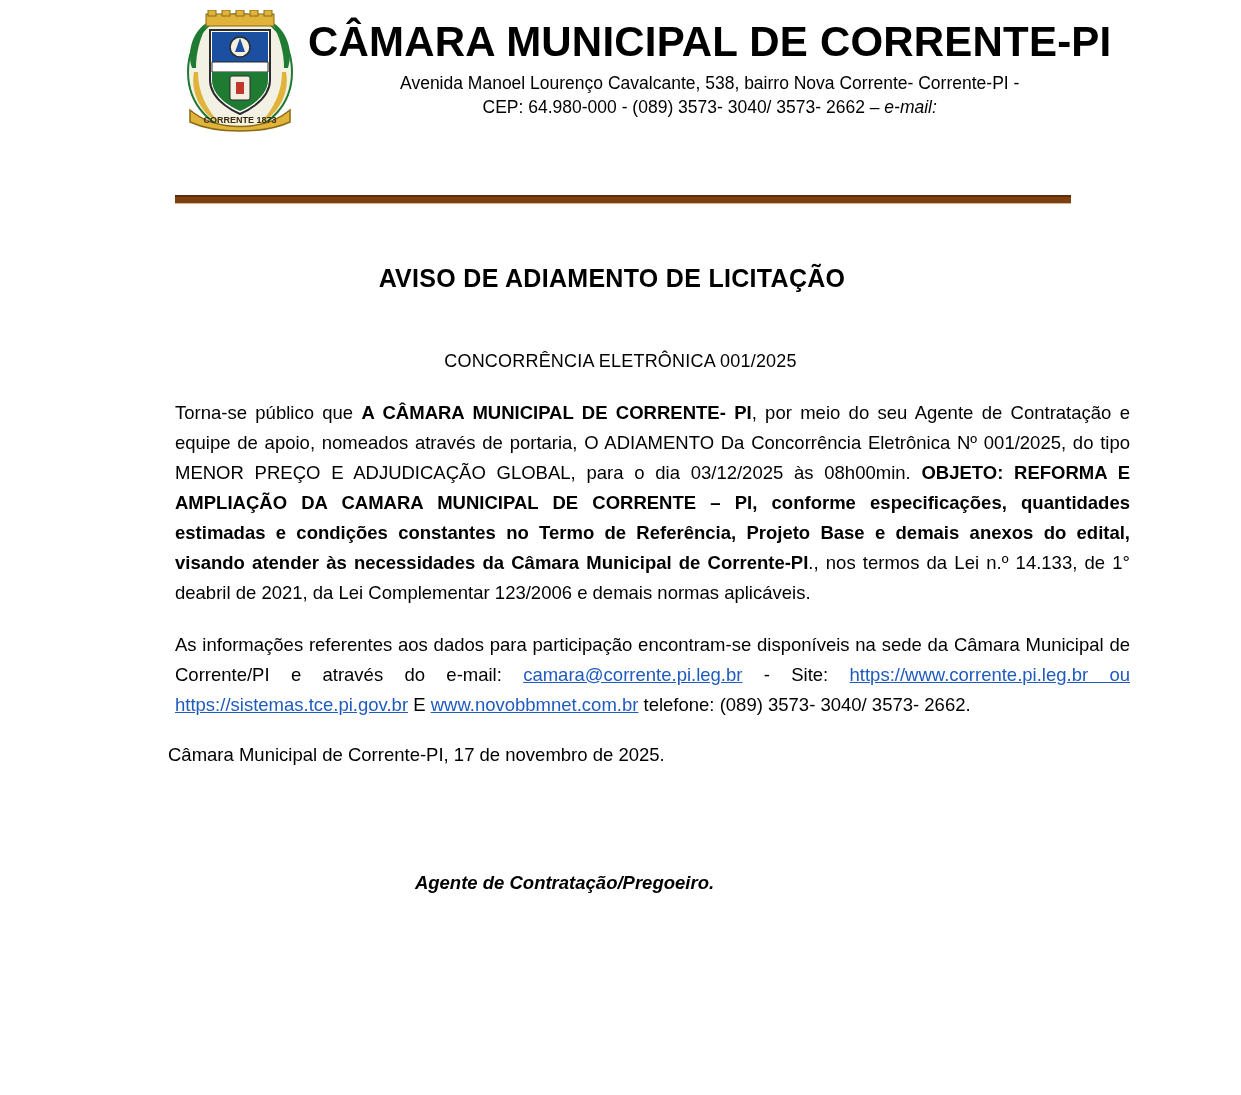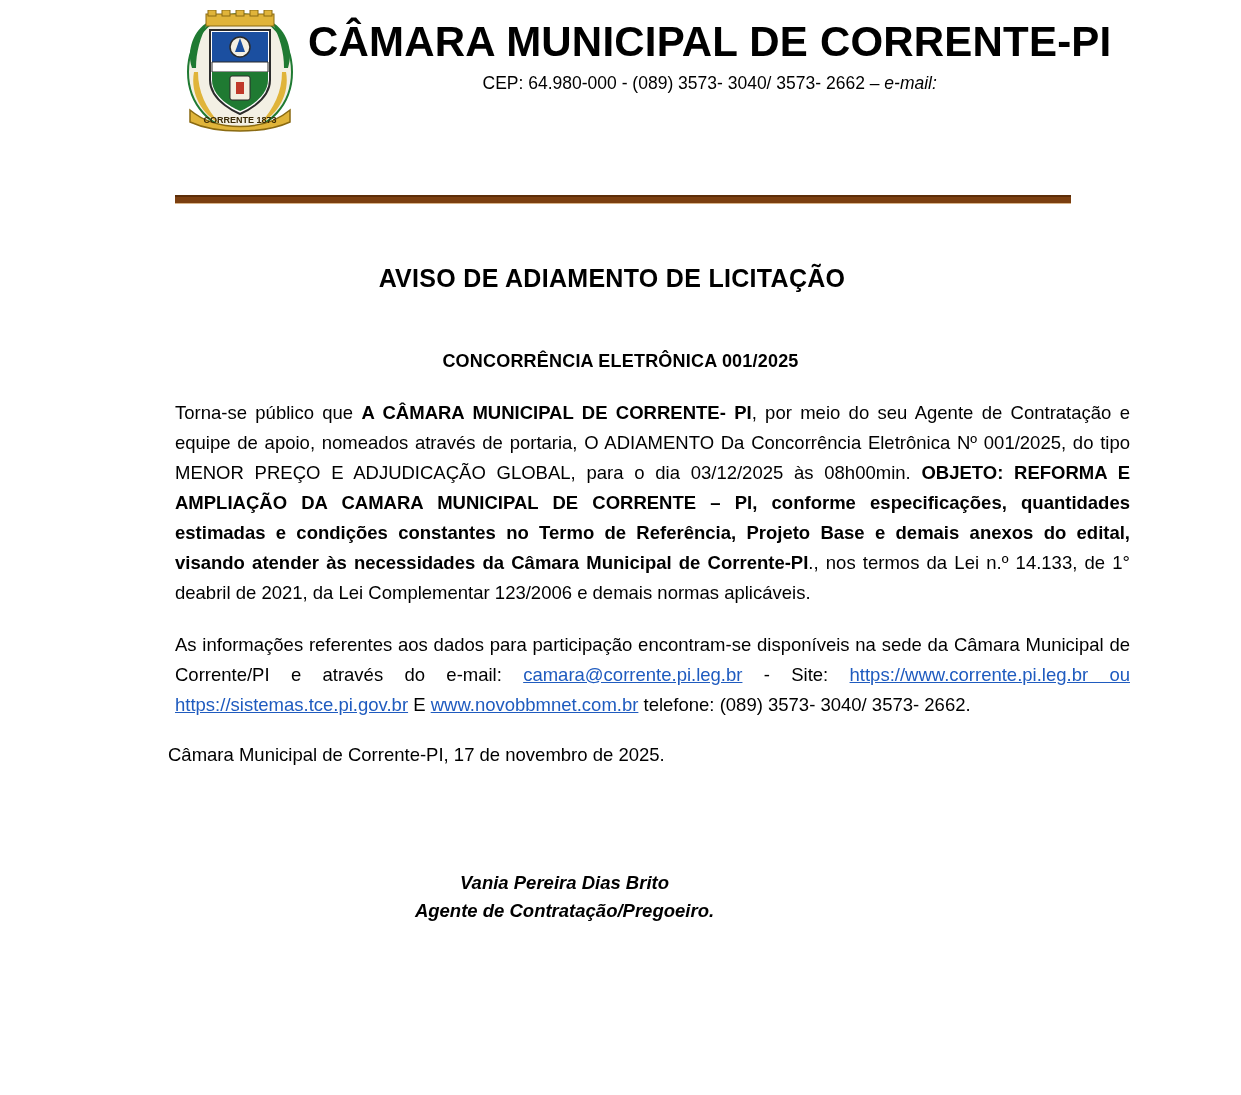"Avenida Manoel Lourenço Cavalcante, 538," div { html: none -> <div>Avenida Manoel Lourenço Cavalcante, 538, bairro Nova Corrente- Corrente-PI -</div> }
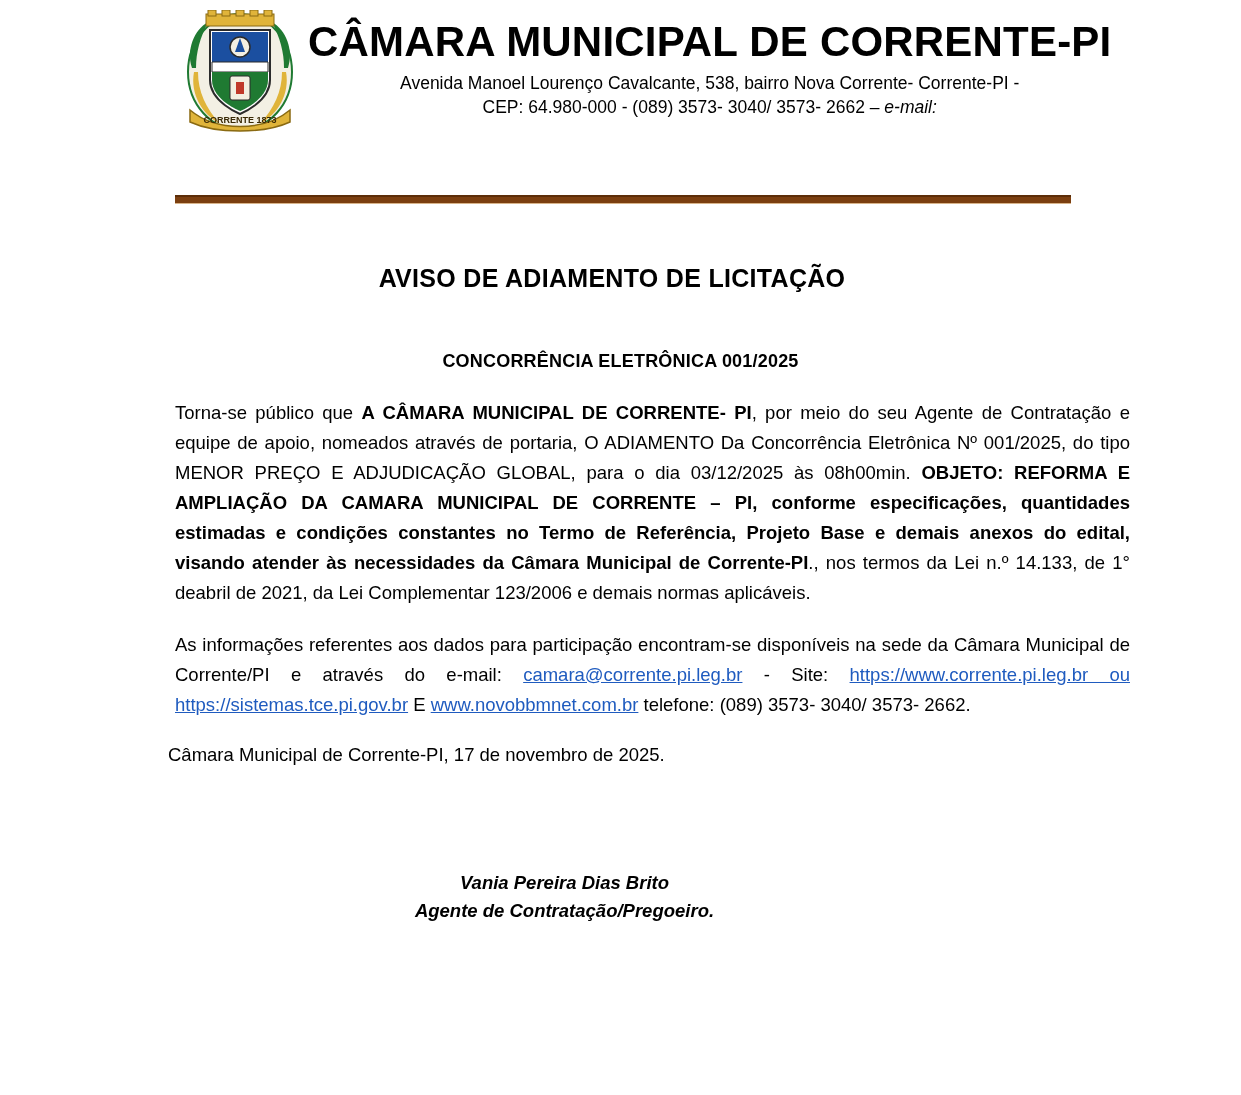"CONCORRÊNCIA ELETRÔNICA 001/2025" .doc-subtitle { font-weight: bold -> normal }
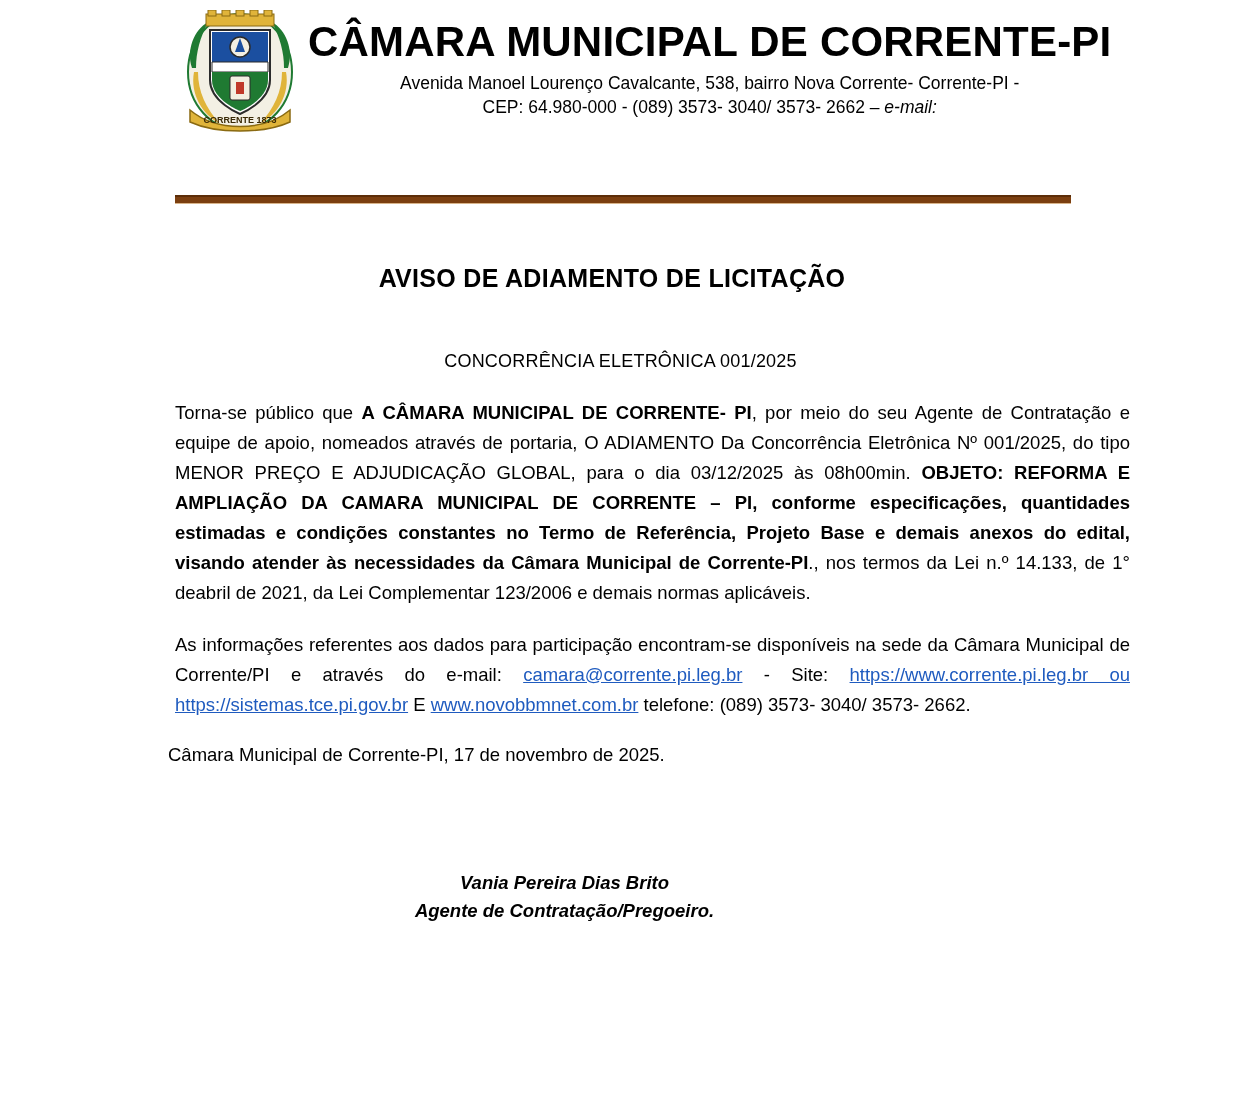"Vania Pereira Dias Brito" p.sig-name { html: <p>Vania Pereira Dias Brito</p> -> none }
